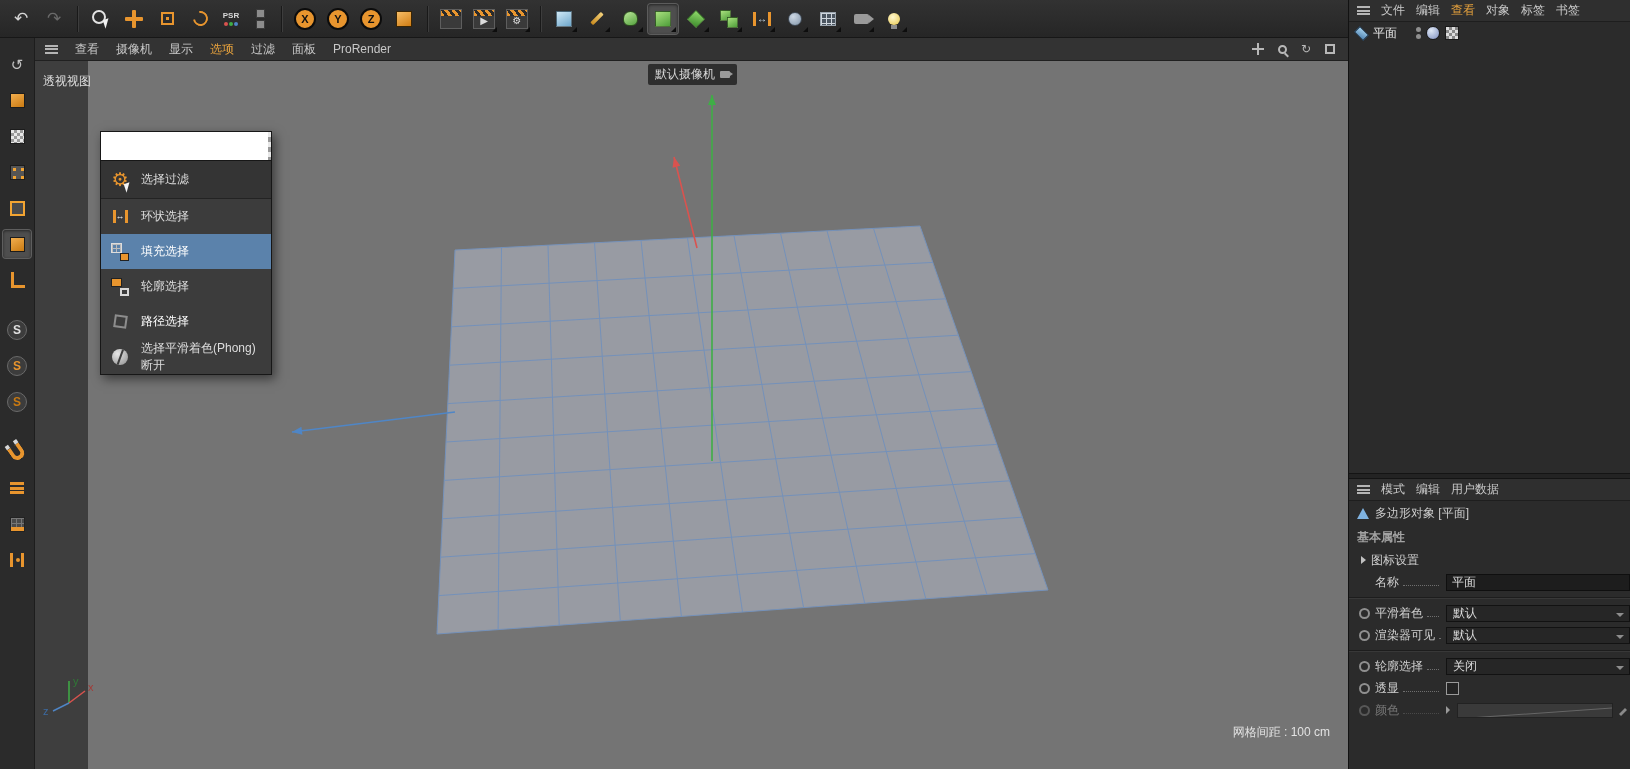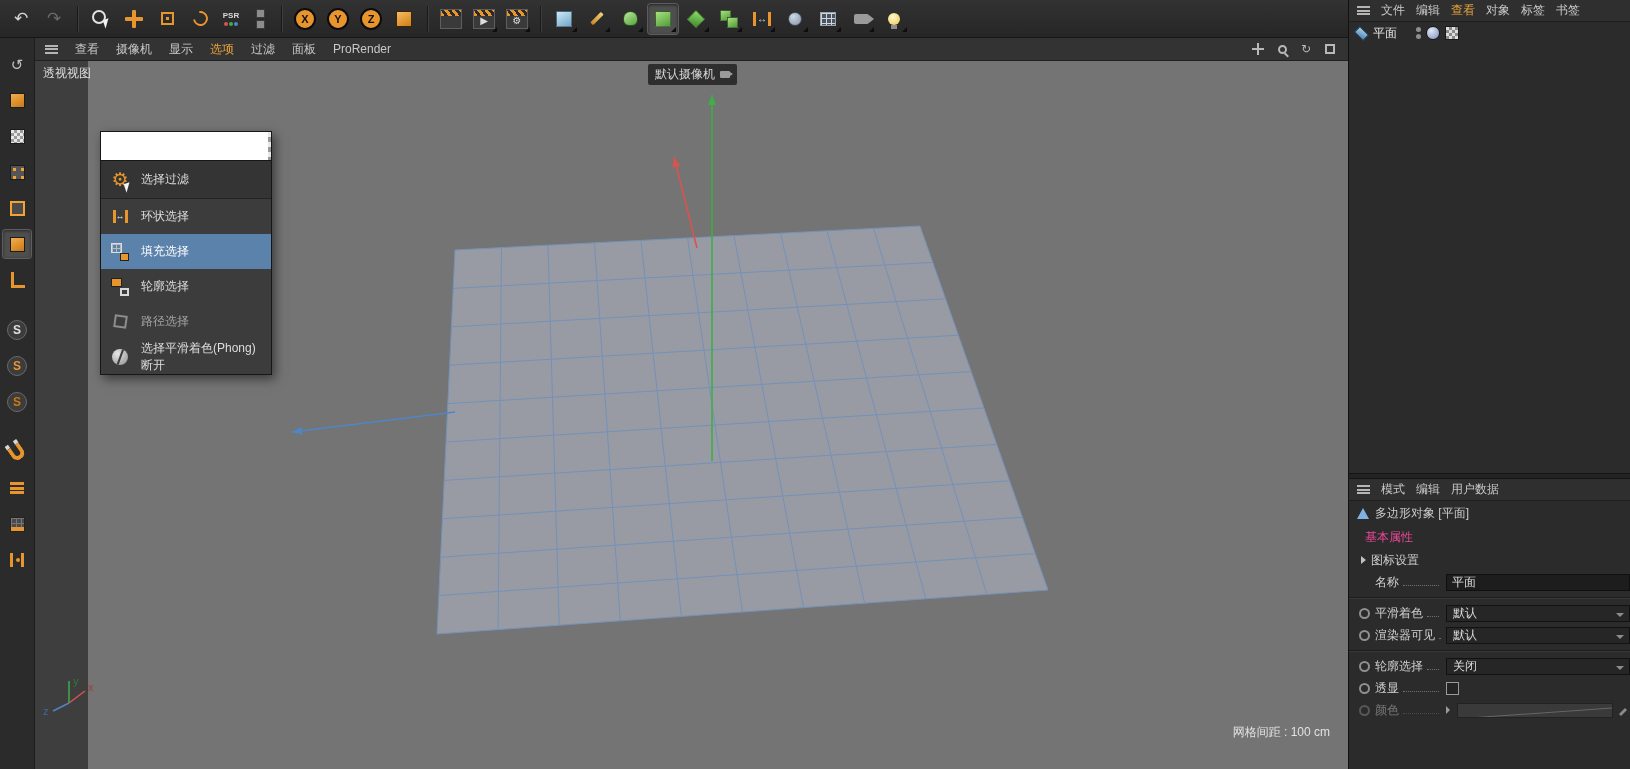"透视视图" .view-label { top: 4px -> 12px }
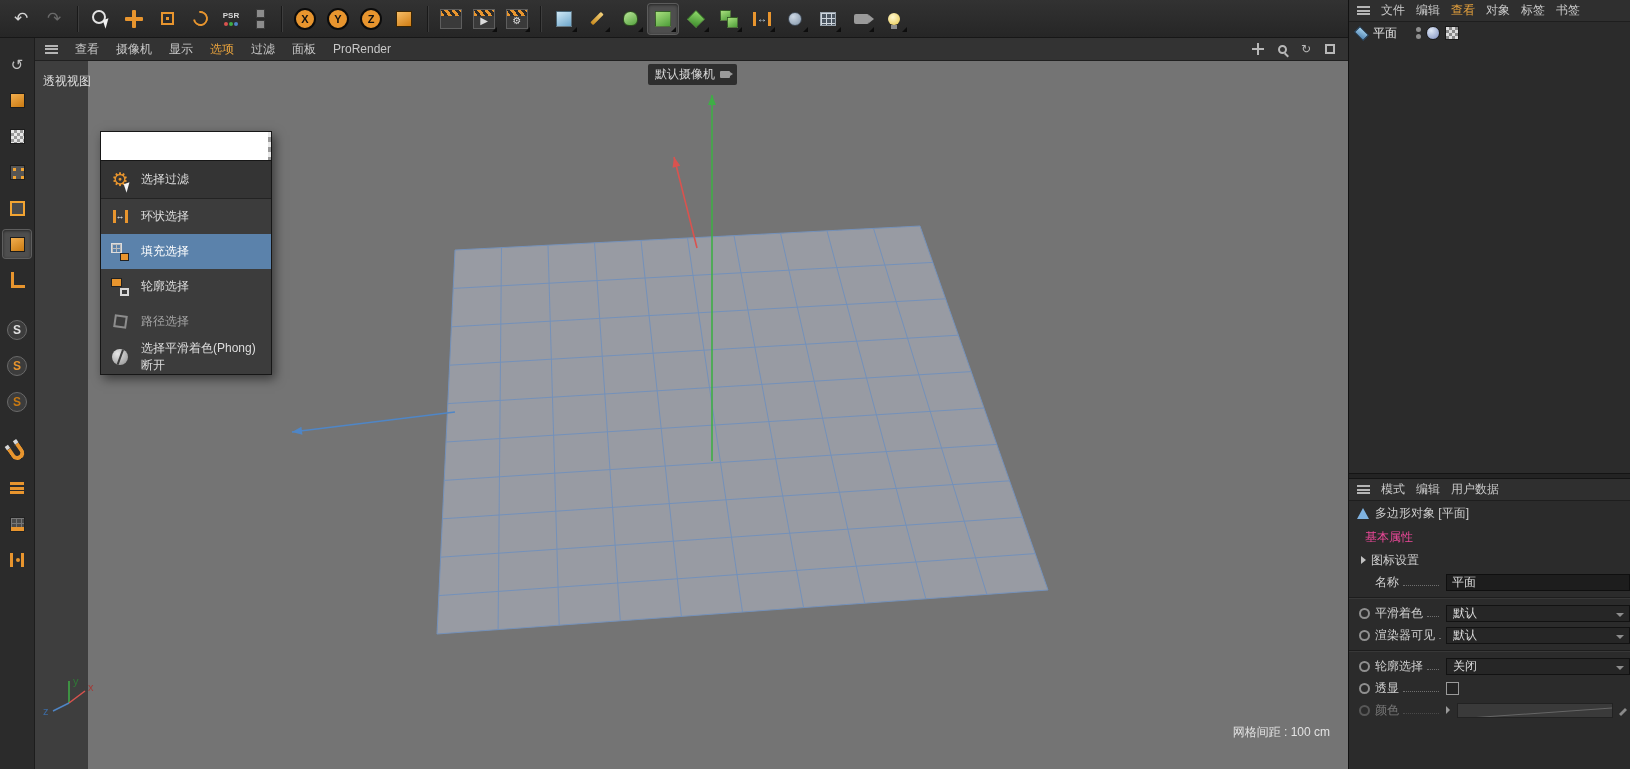"路径选择" .pitem.disabled { color: #a3a3a3 -> #ffffff }
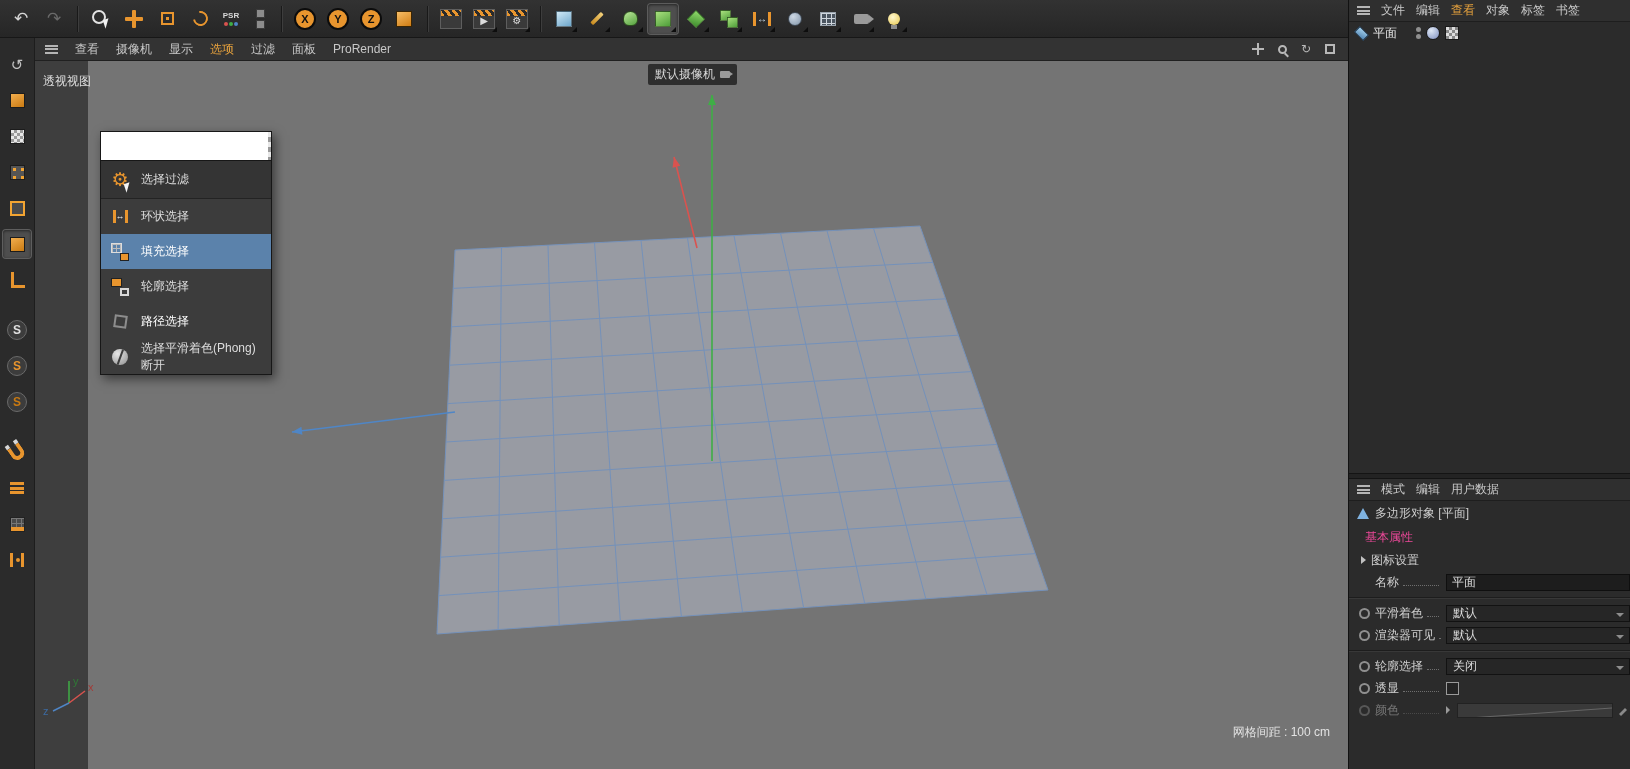"基本属性" .am-section { color: #ec4899 -> #a3a3a3; font-weight: normal -> bold; padding: 0 16px -> 0 8px }
